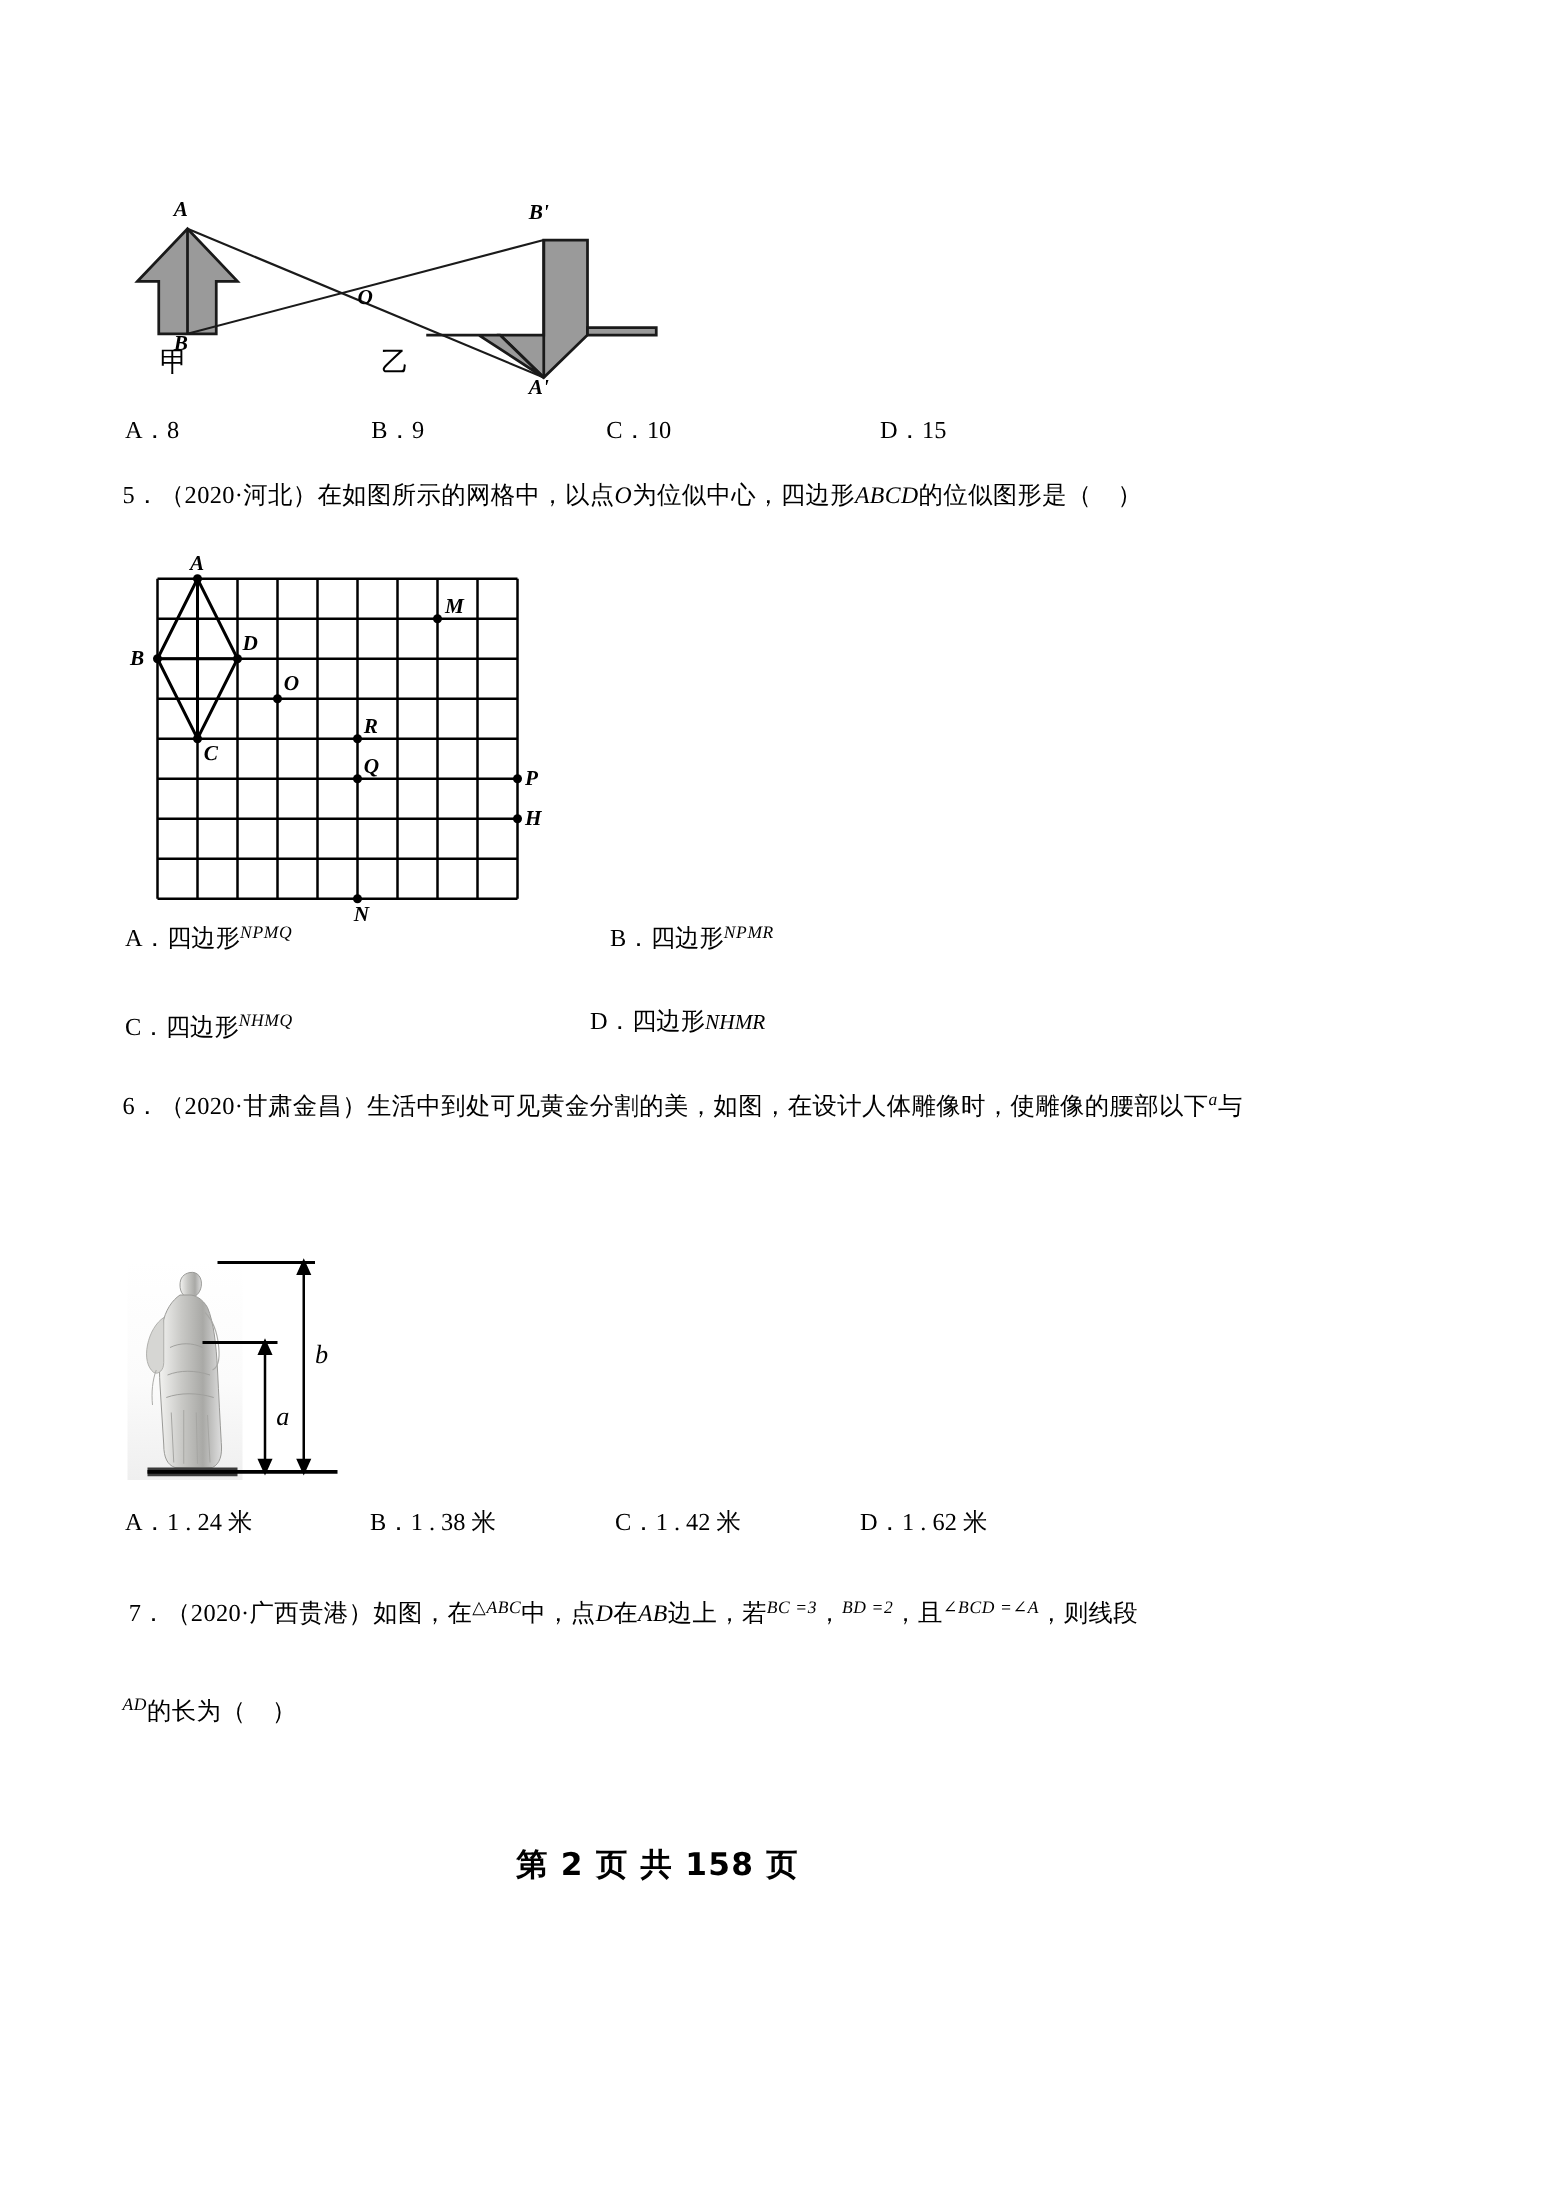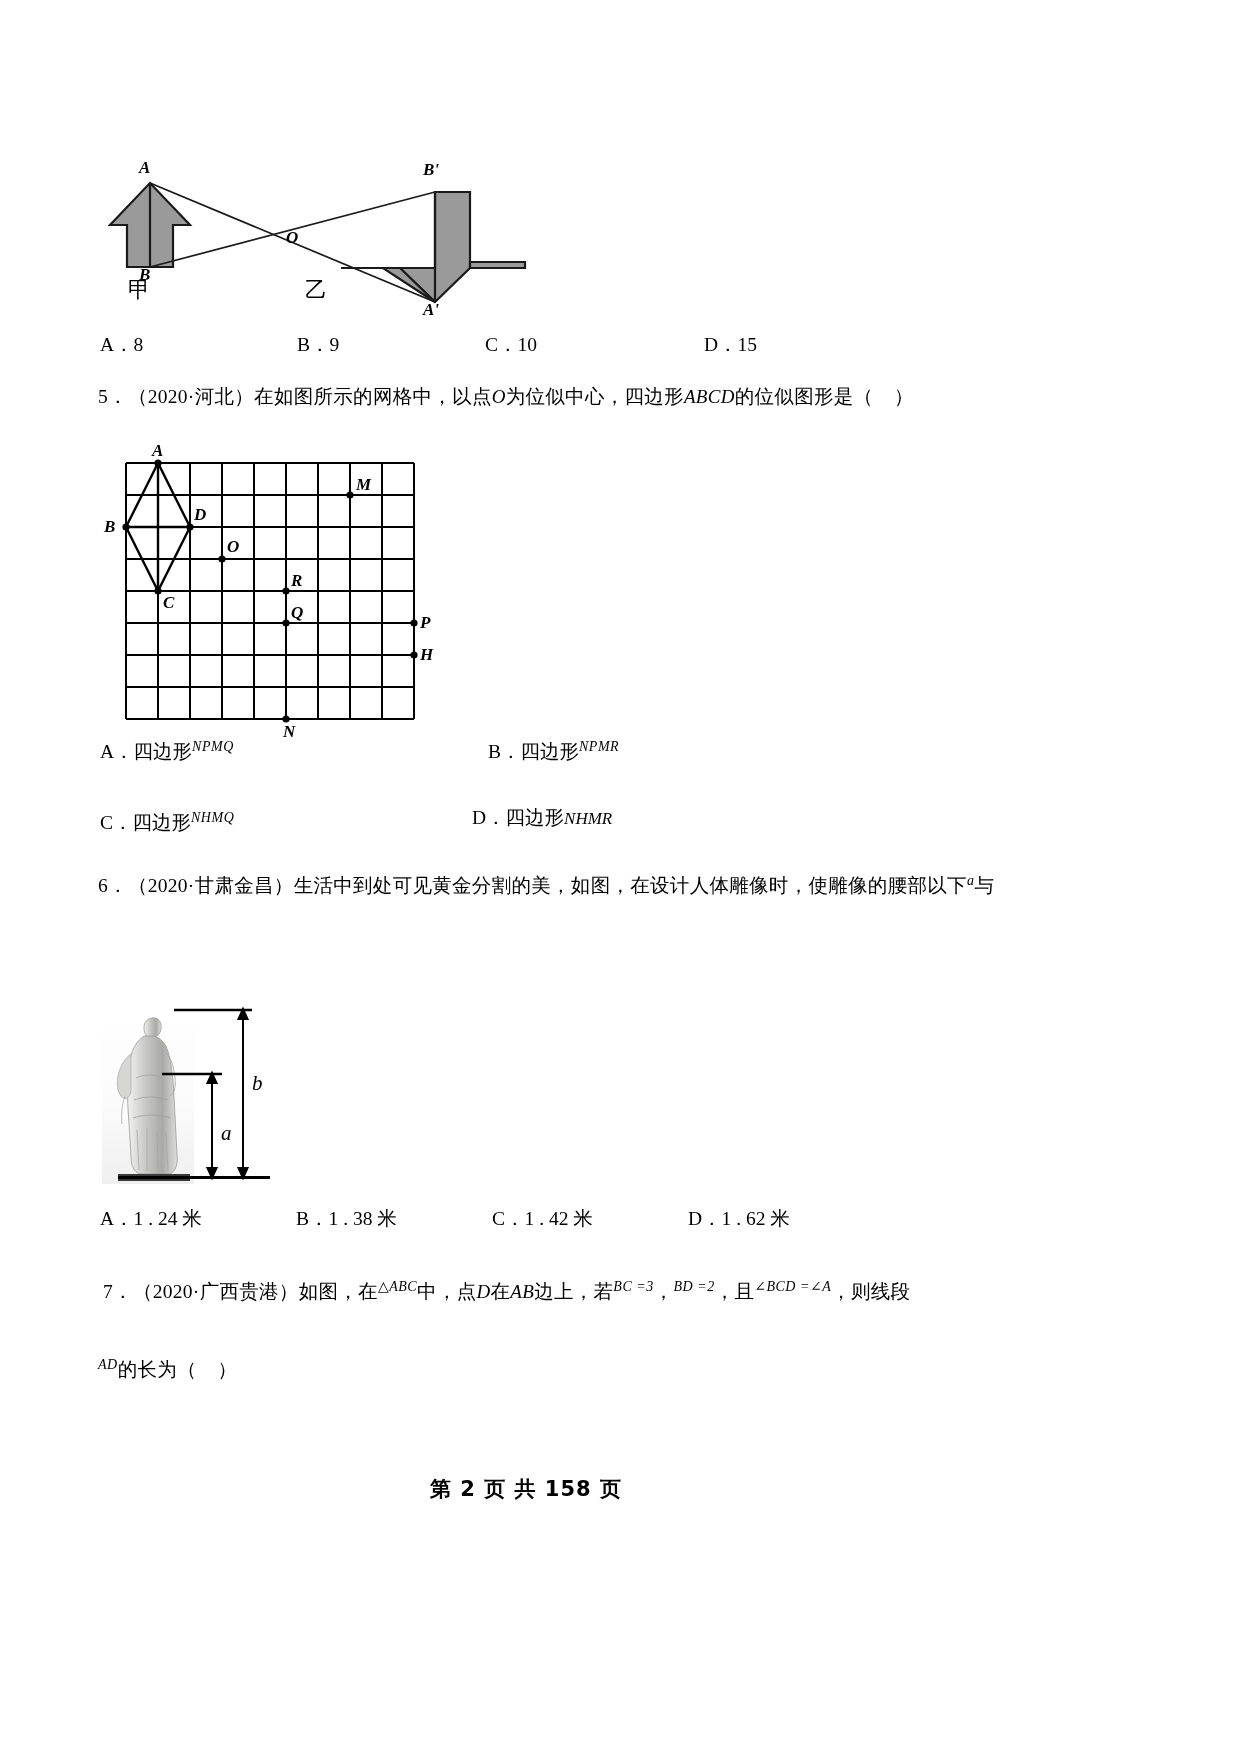"第 2 页 共 158" #footer { font-size: 21px -> 25px }
